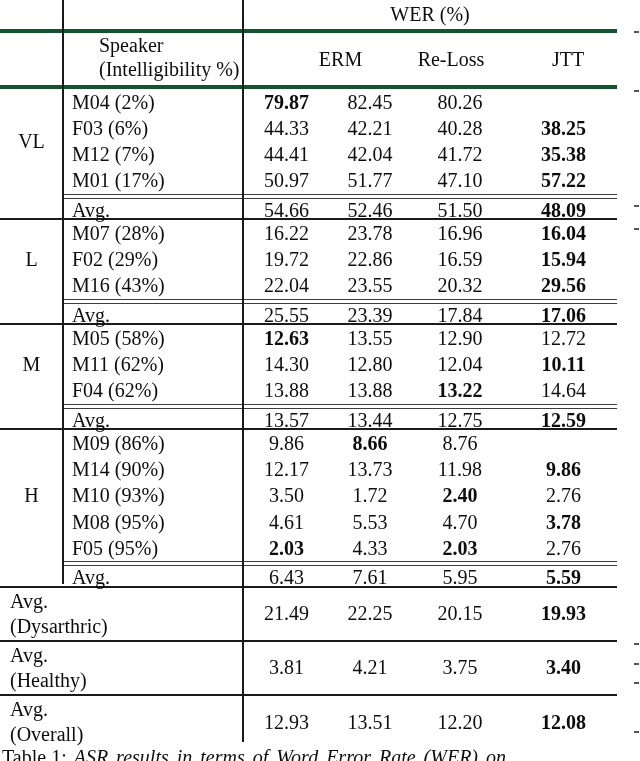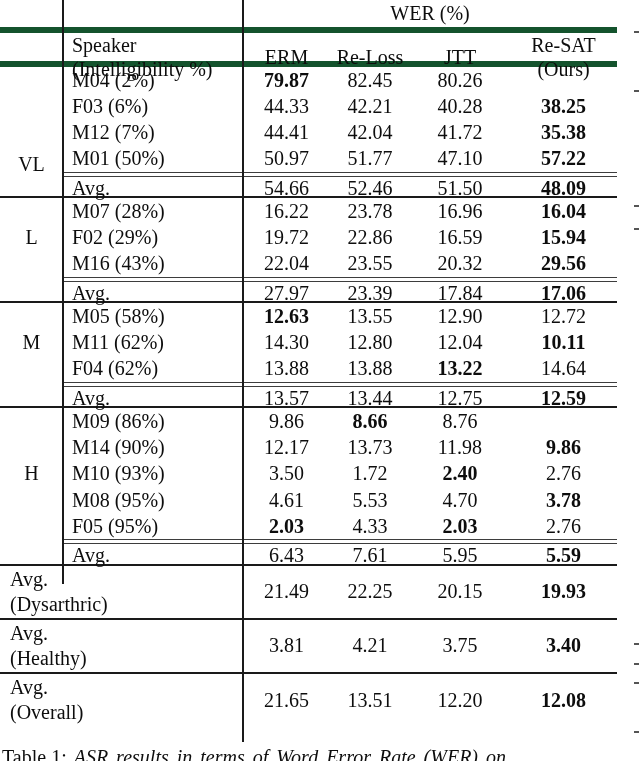"WER (%)" .hline2 { border-bottom: 6px solid #14532d -> 4px solid #14532d }
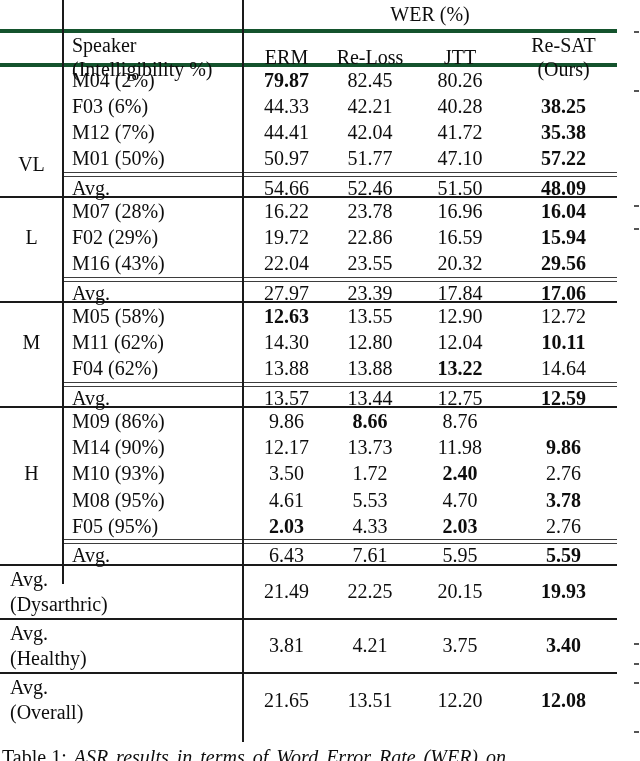"Speaker" .header-row { gap: none -> 27px; height: 34px -> 56px }
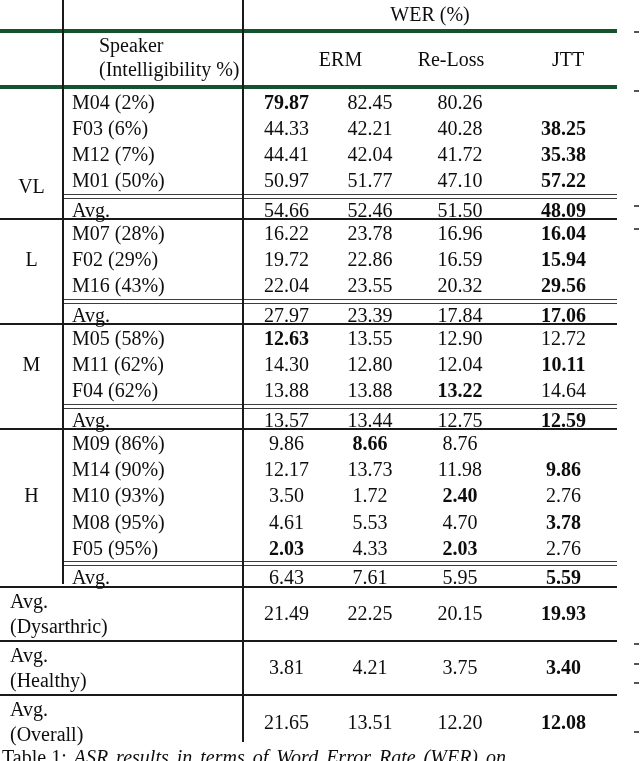"VL" div.group-label { margin-top: 45px -> none }
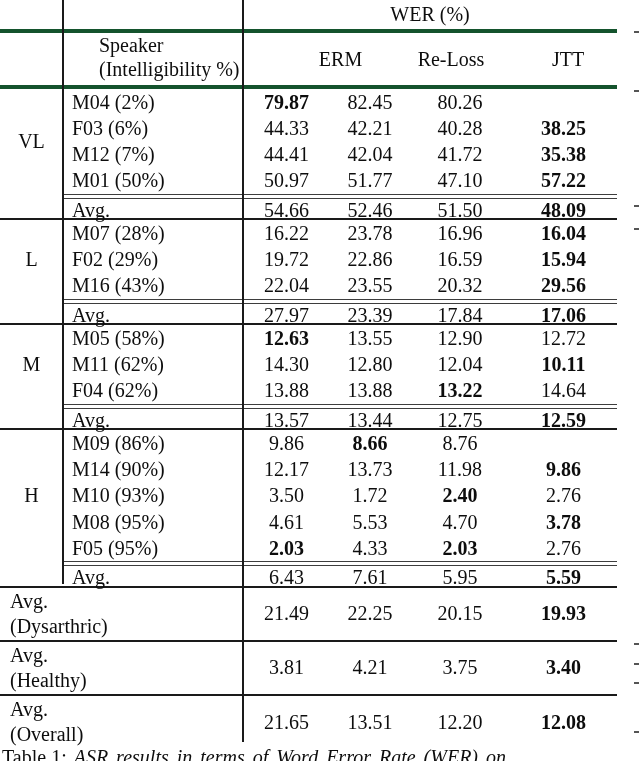"M01 (50%)" div.cell { text: 50% -> 17% }
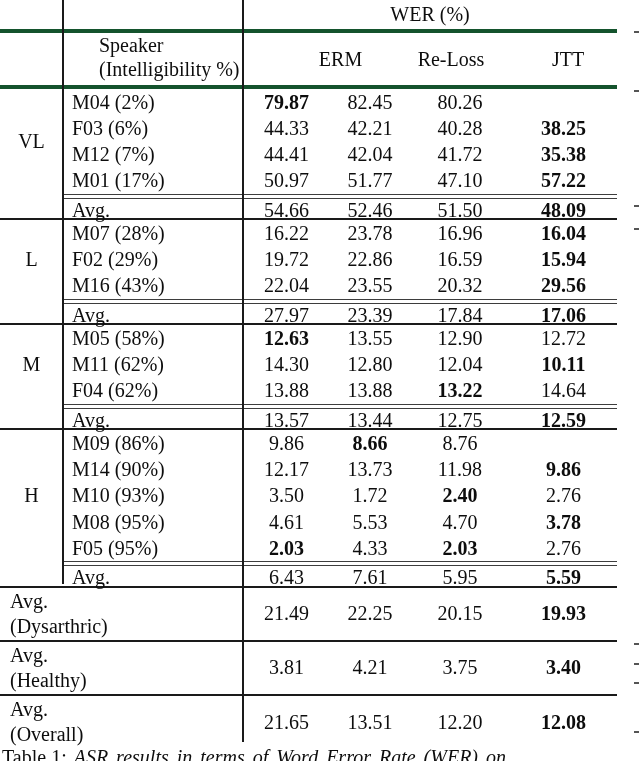"27.97" div.cell { text: 27.97 -> 25.55 }
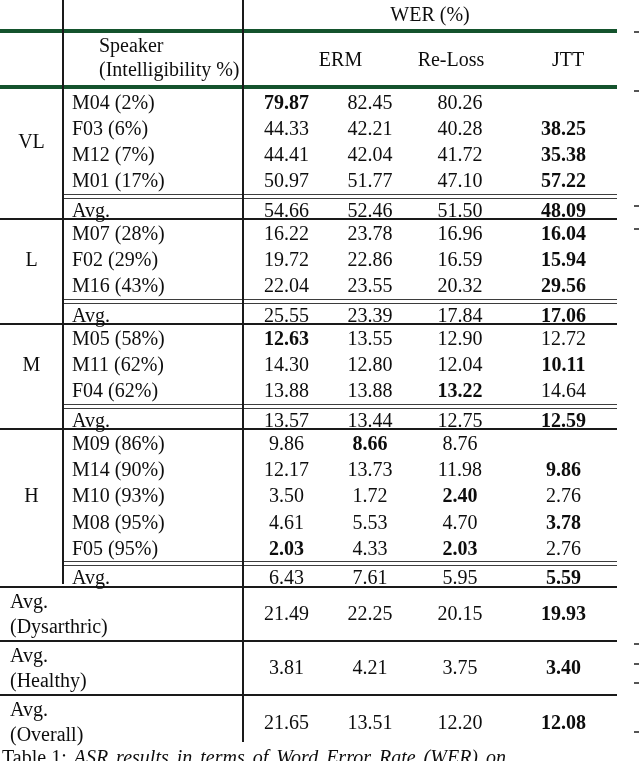"21.65" div.cell { text: 21.65 -> 12.93 }
